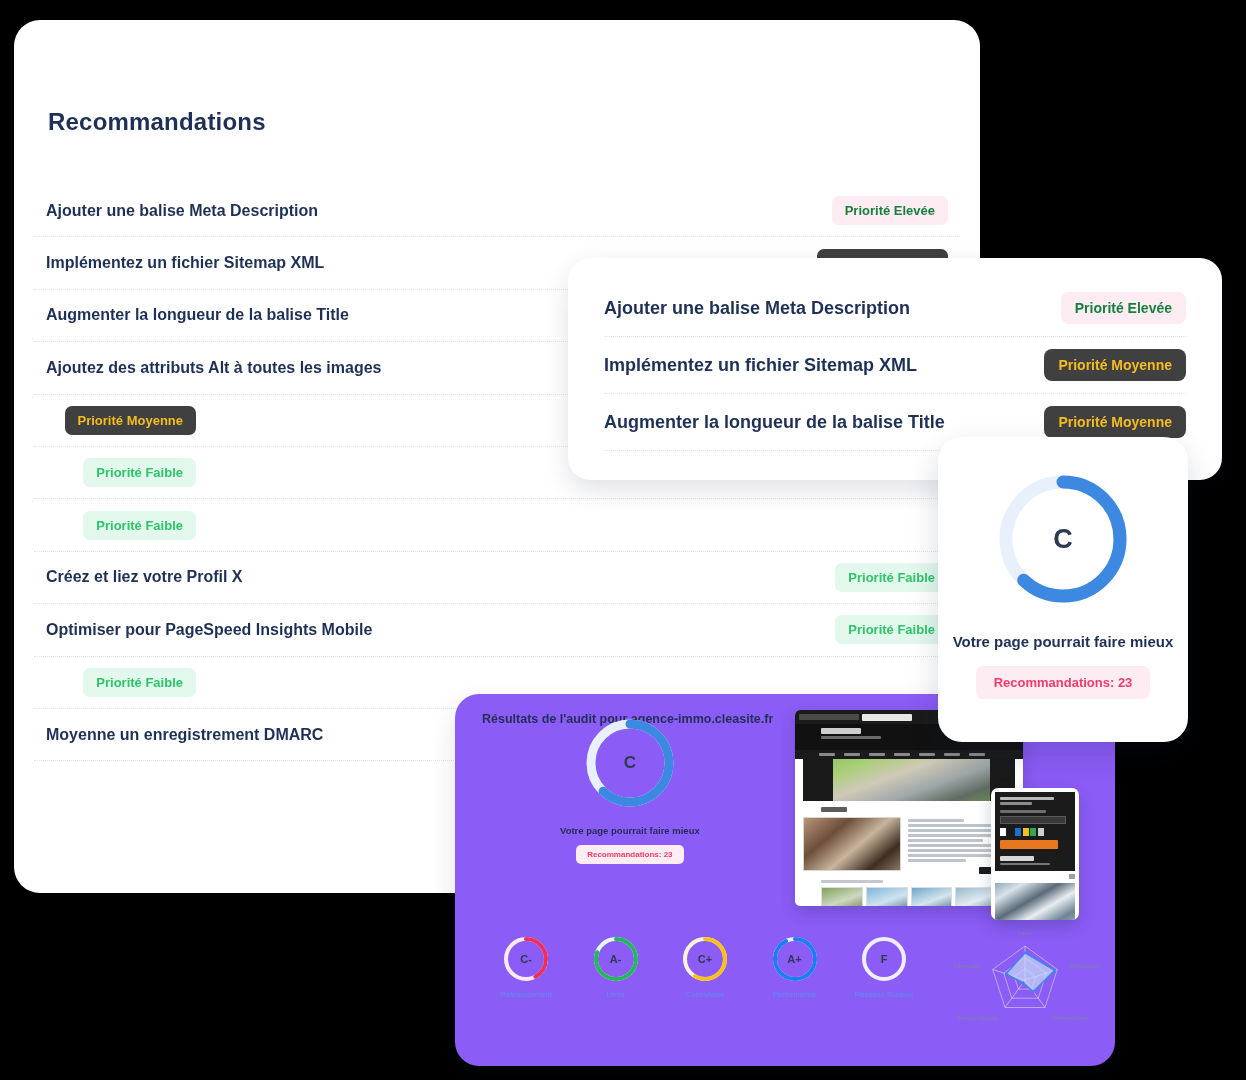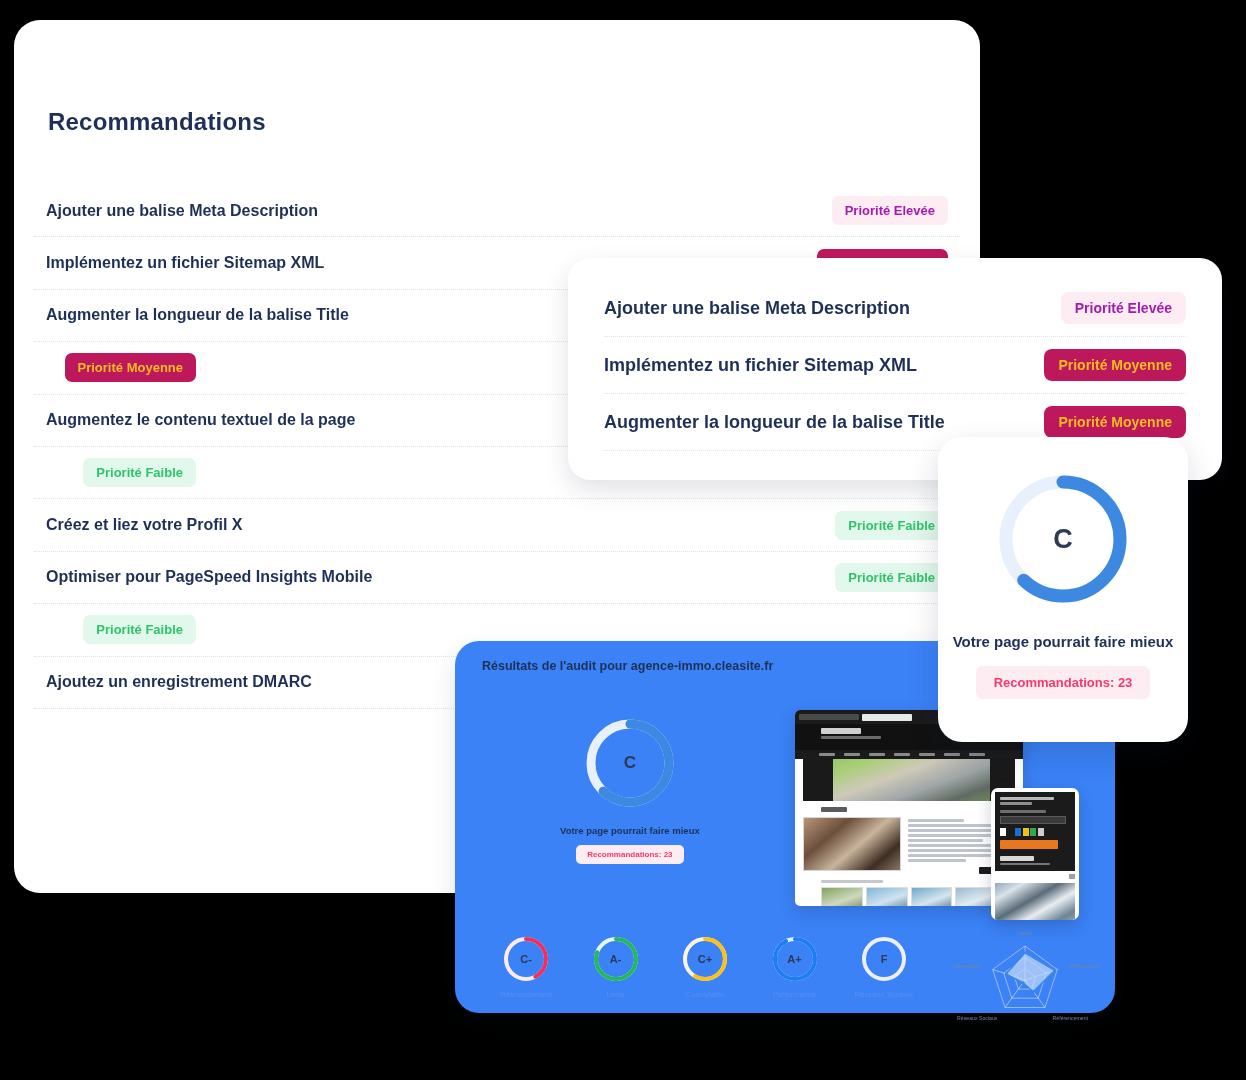"Priorité Elevée" .badge-high { color: #a21caf -> #15803d }
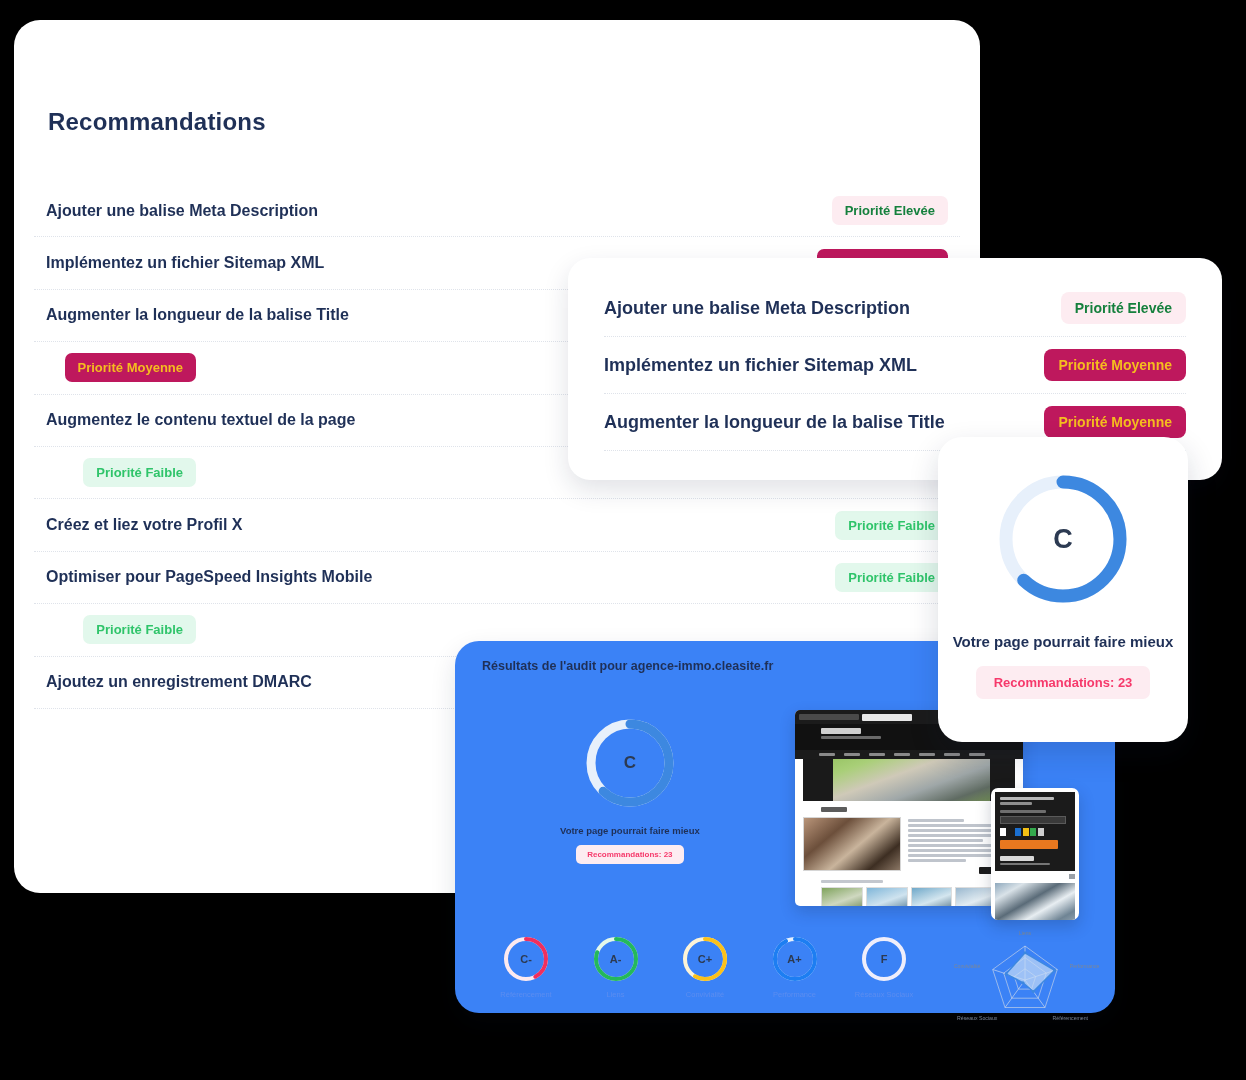"Ajoutez des attributs Alt à" div.reco-row { html: none -> <div> <div>Ajoutez des attributs Alt à toutes les images</div> <div> <span>Priorité Moyenne</span> </div> </div> }
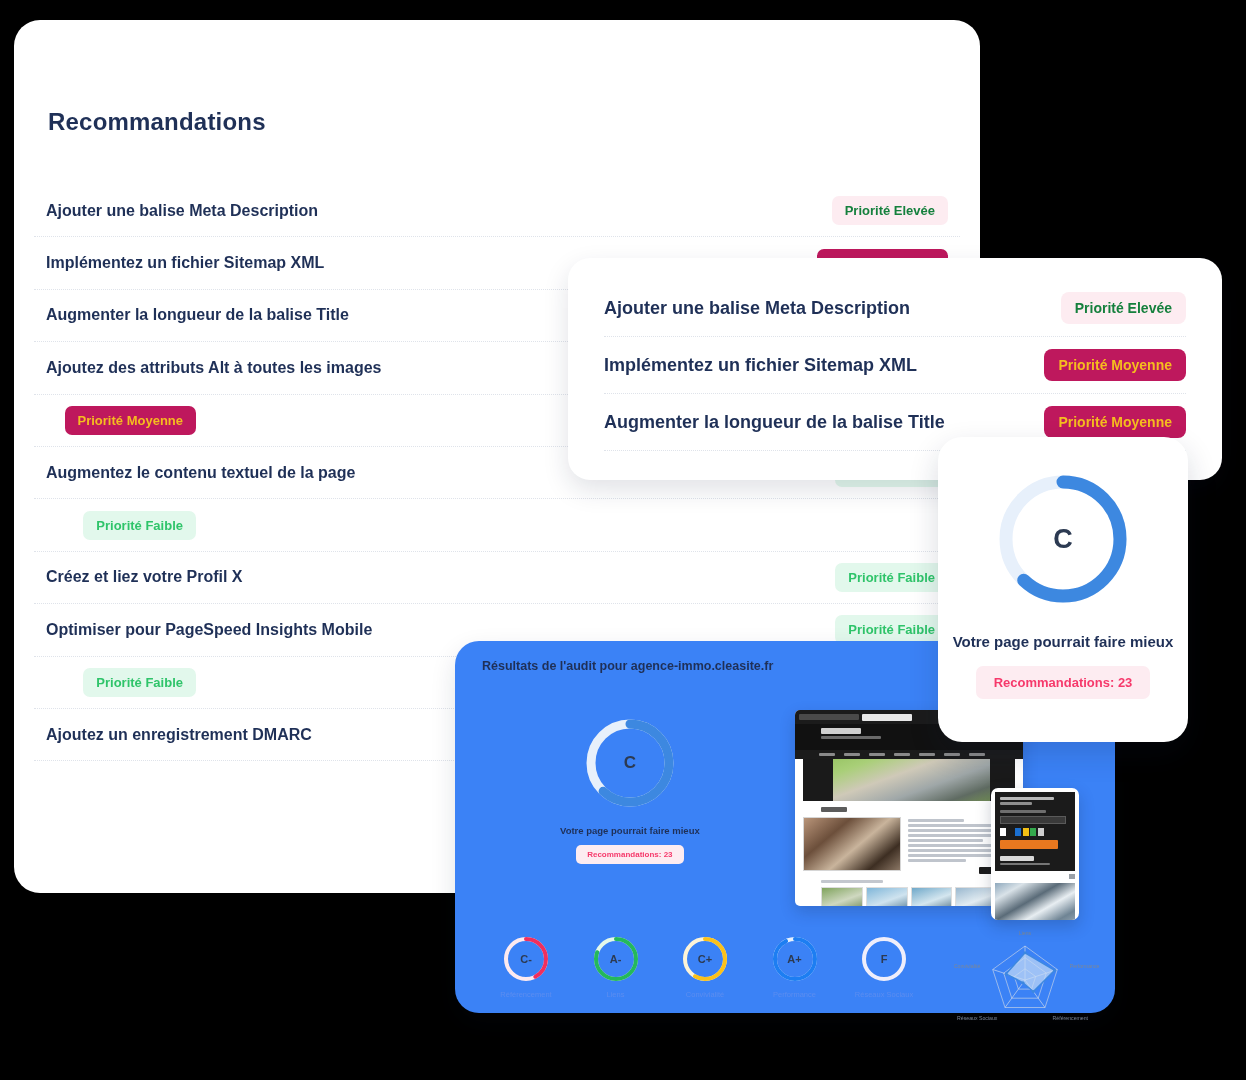"Priorité Moyenne" .badge-medium { background: #be185d -> #404040 }
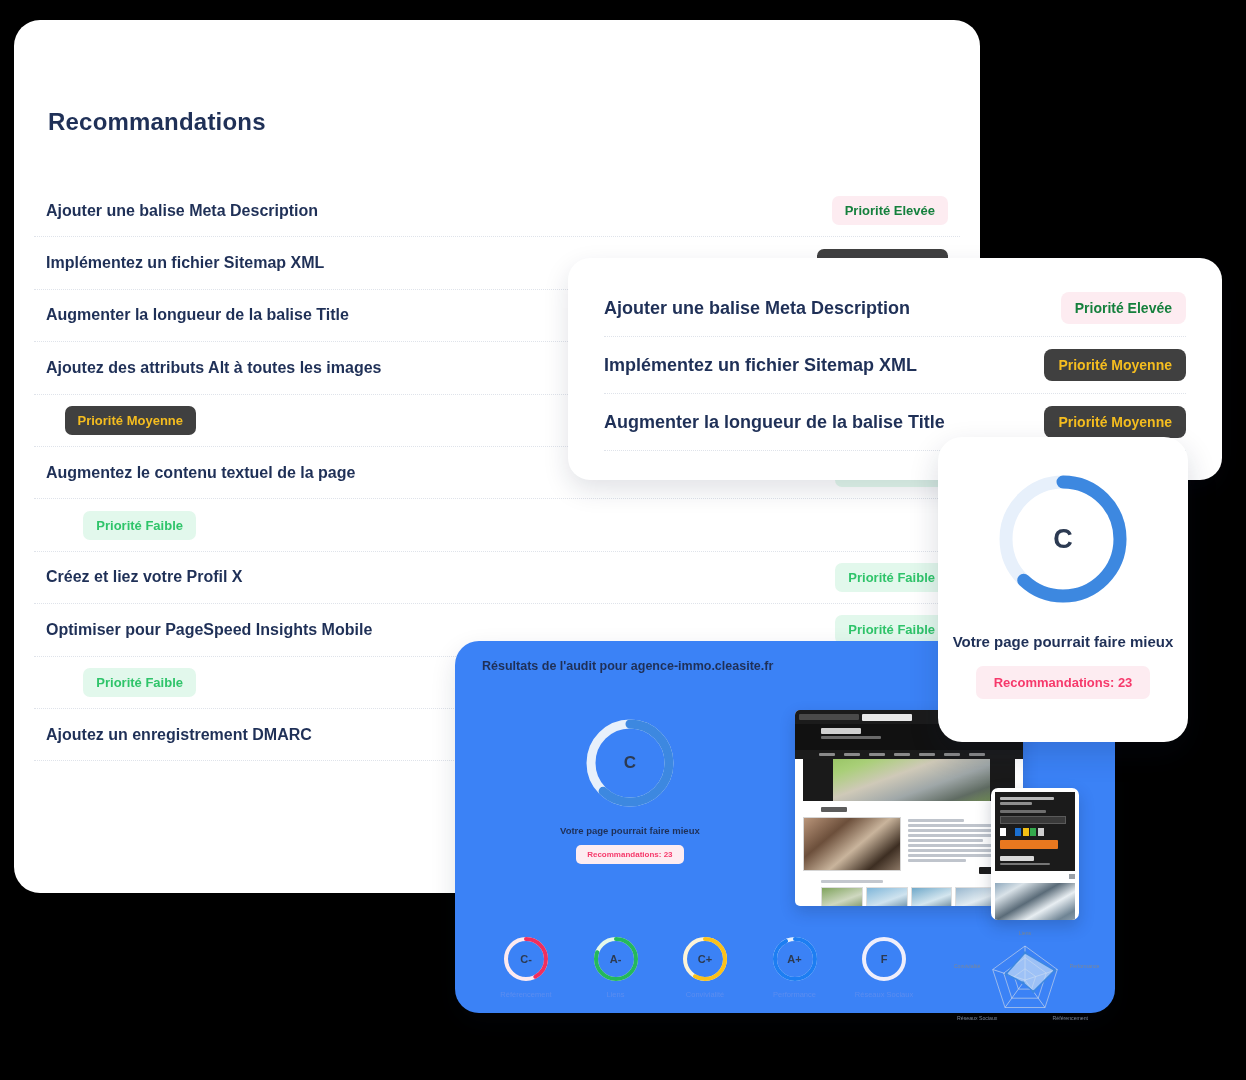"Augmentez le contenu textuel de" div.reco-label { html: <div>Augmentez le contenu textuel de la page</div> -> none }
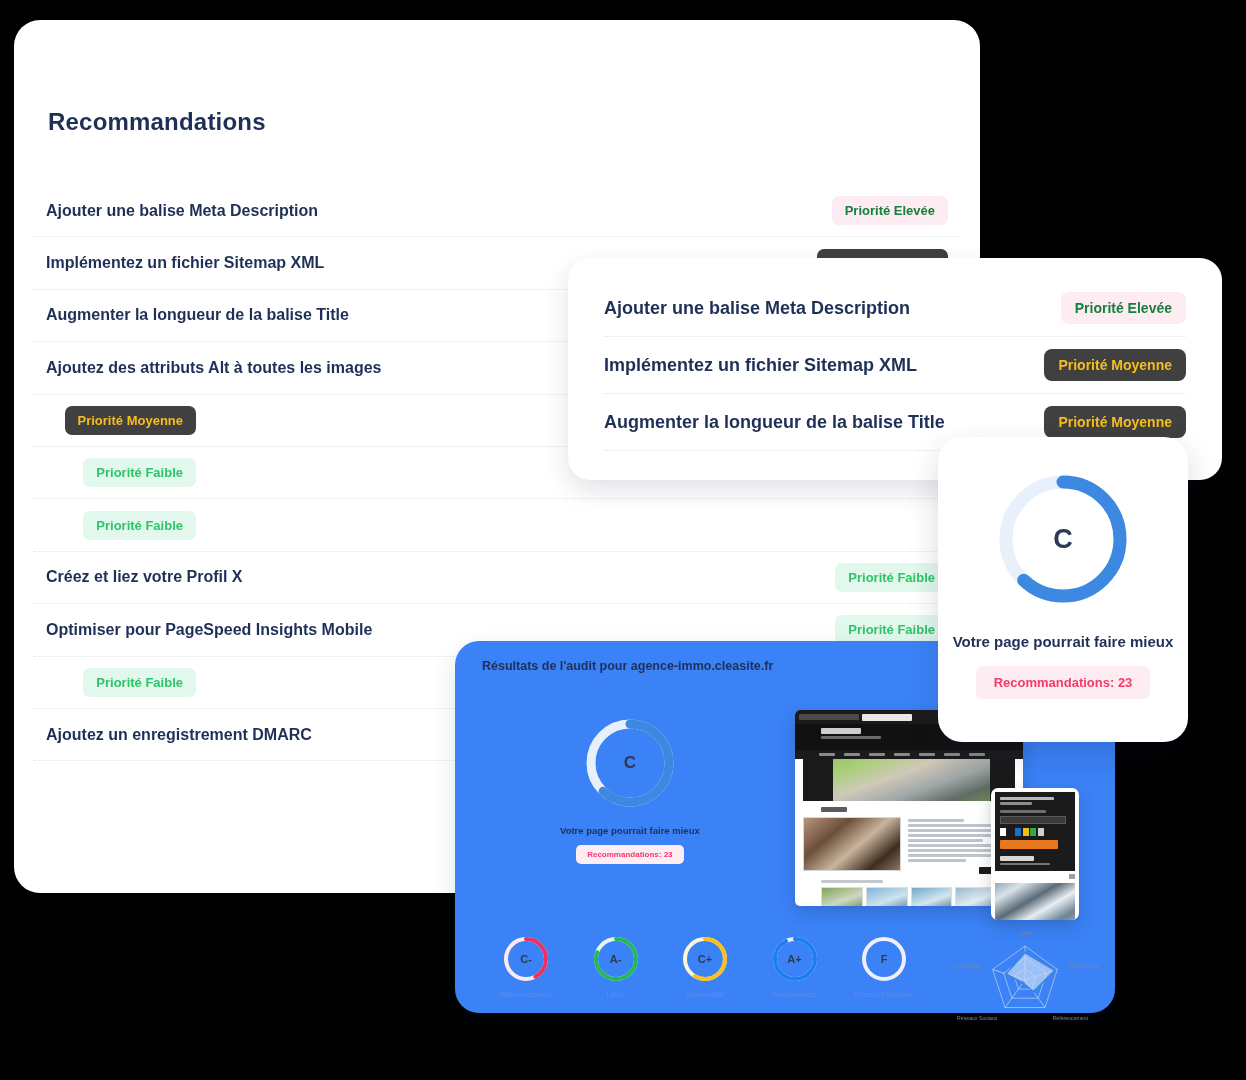"Résultats de l'audit pour" .card-audit { background: #3b82f6 -> #8b5cf6; top: 641px -> 694px }
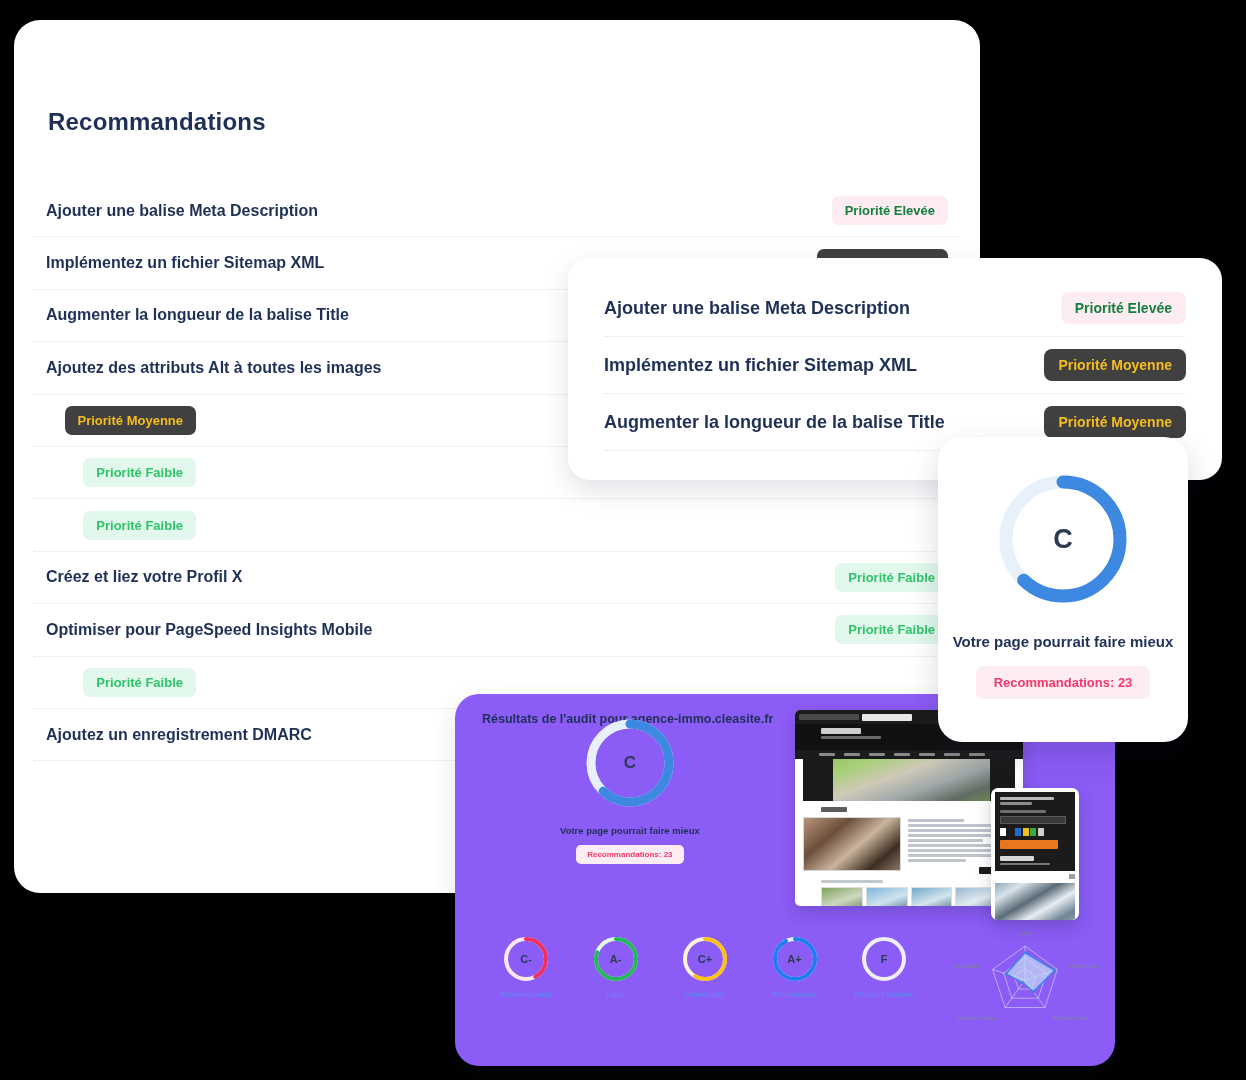"Ajoutez un enregistrement DMARC" div.reco-label { text: Ajoutez -> Moyenne }
